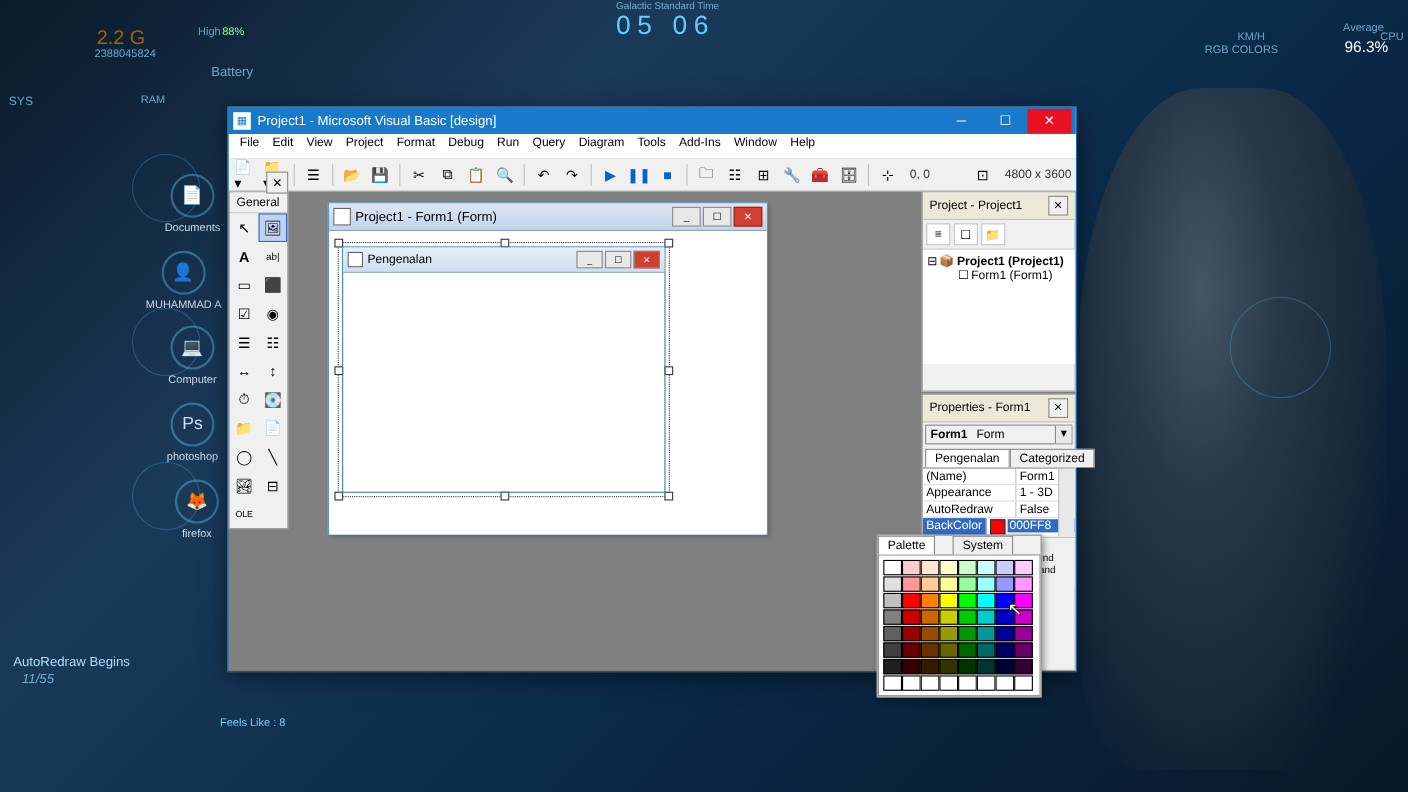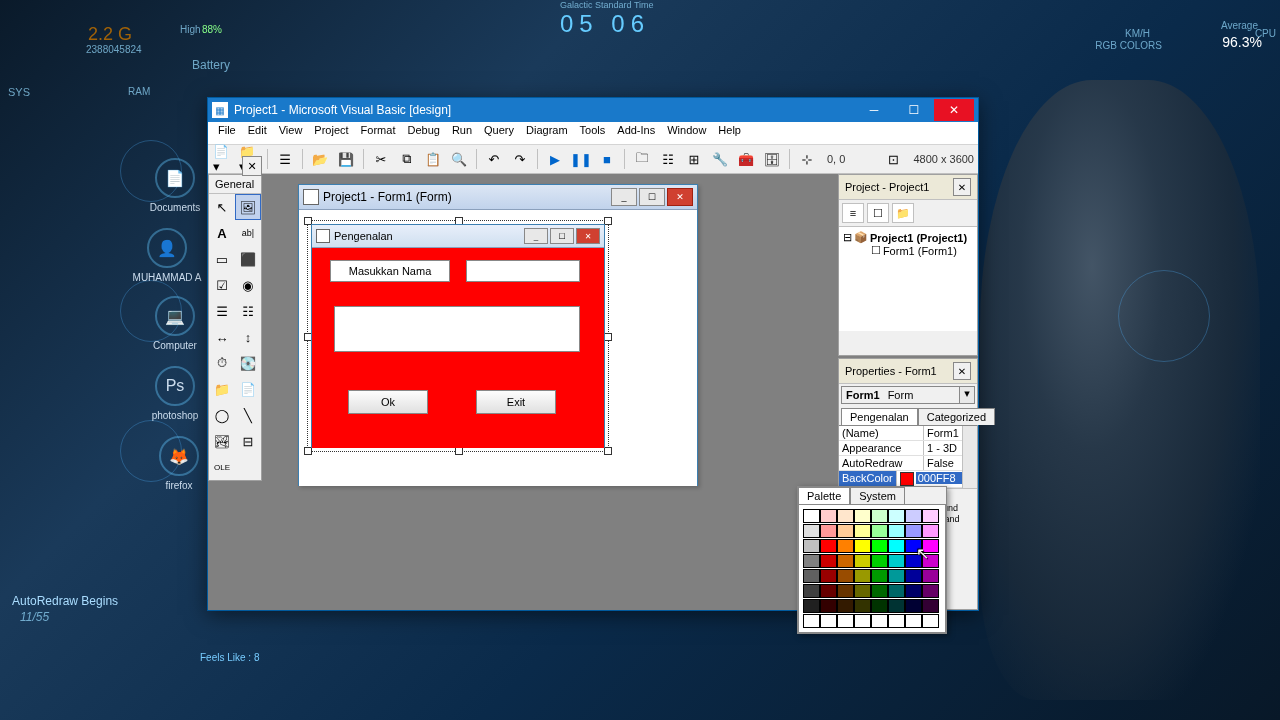"Masukkan Nama" div.inner-body { html: <div> <div>Masukkan Nama</div> <div></div> <div></div> <div>Ok</div> <div>Exit</div> </div> -> none }
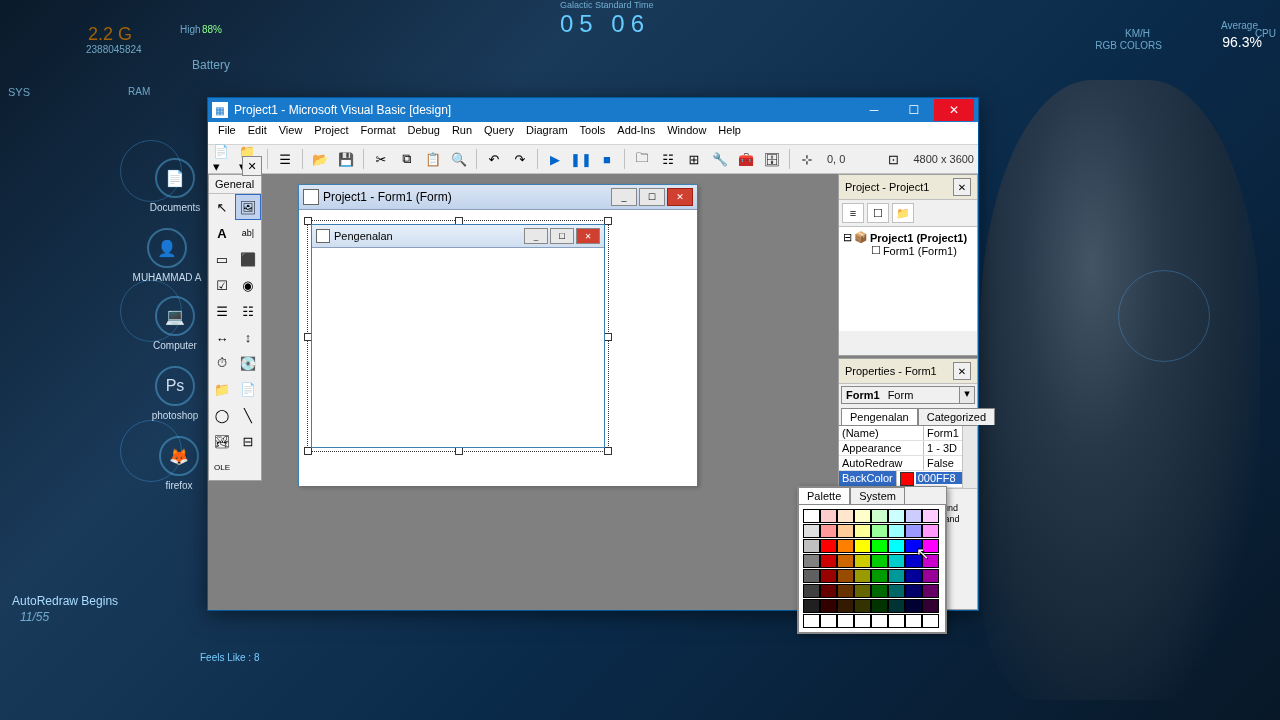"Palette" .color-picker .cptabs { gap: none -> 16px }
